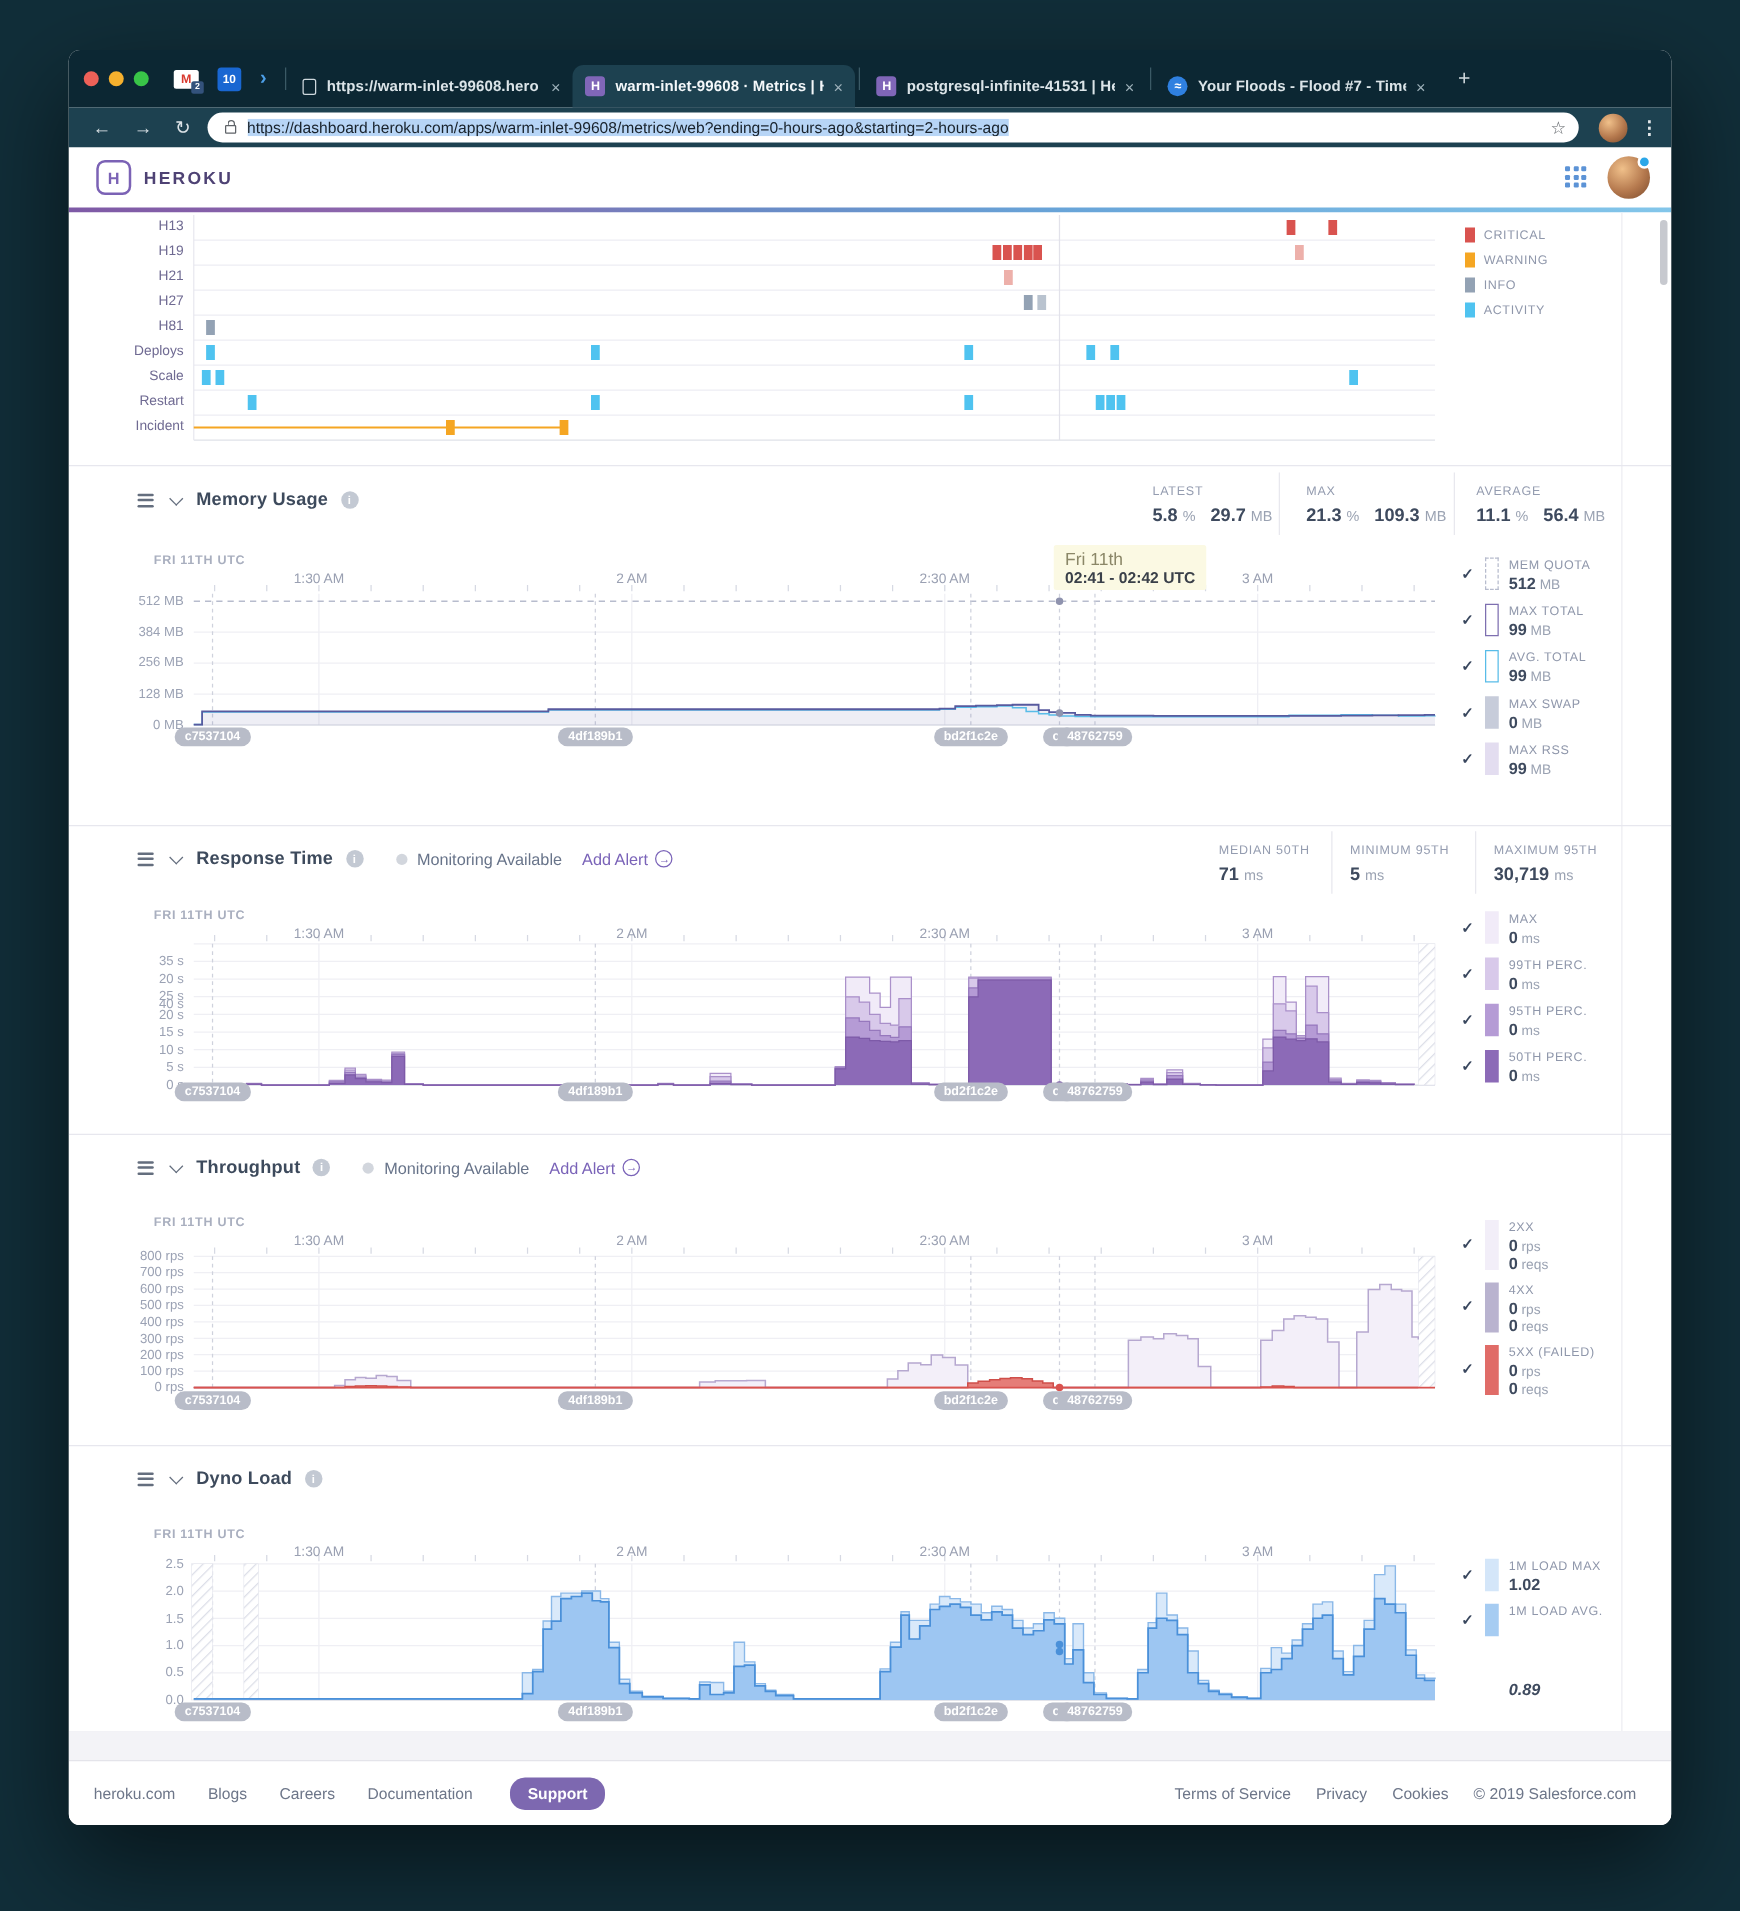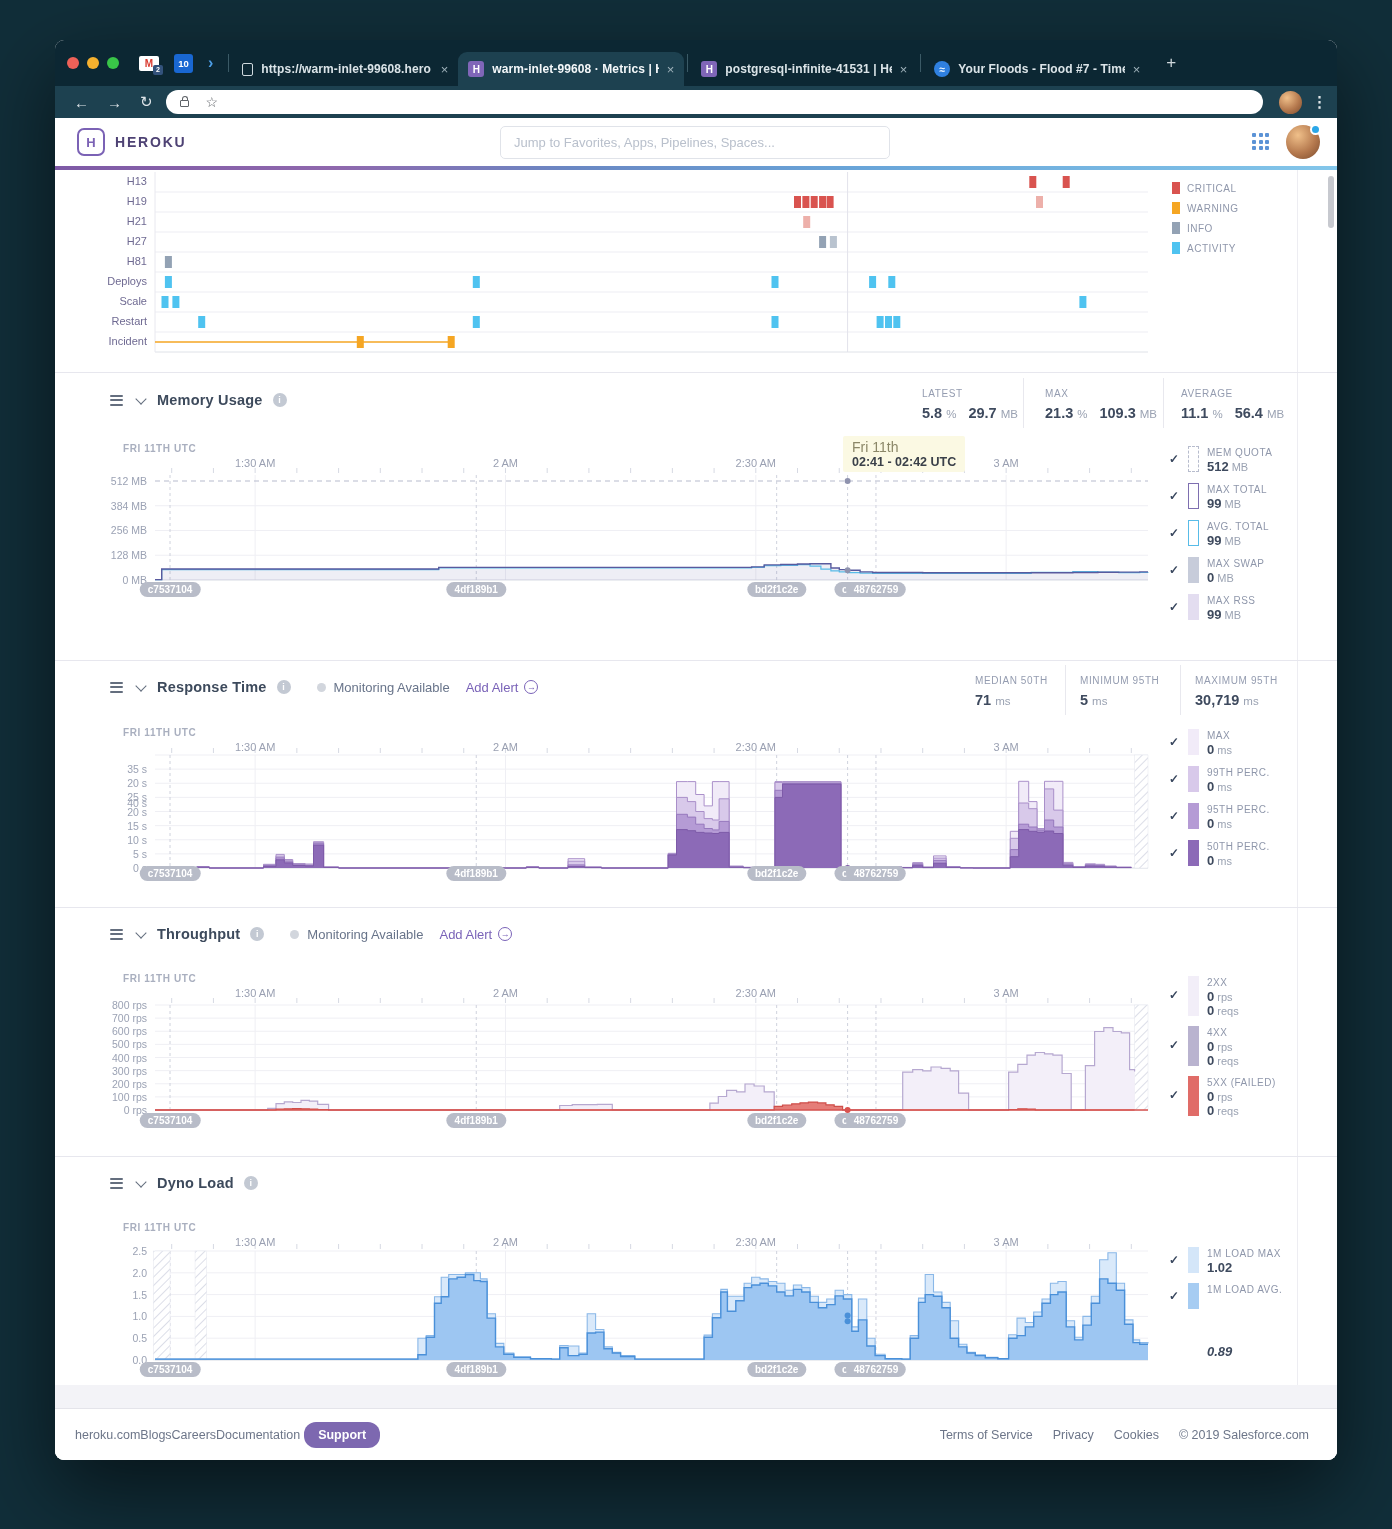"https://dashboard.heroku.com/apps/warm-i" span.url-text { html: none -> <span><span>https://dashboard.heroku.com/apps/warm-inlet-99608/metrics/web?ending=0-hours-ago&amp;starting=2-hours-ago</span></span> }
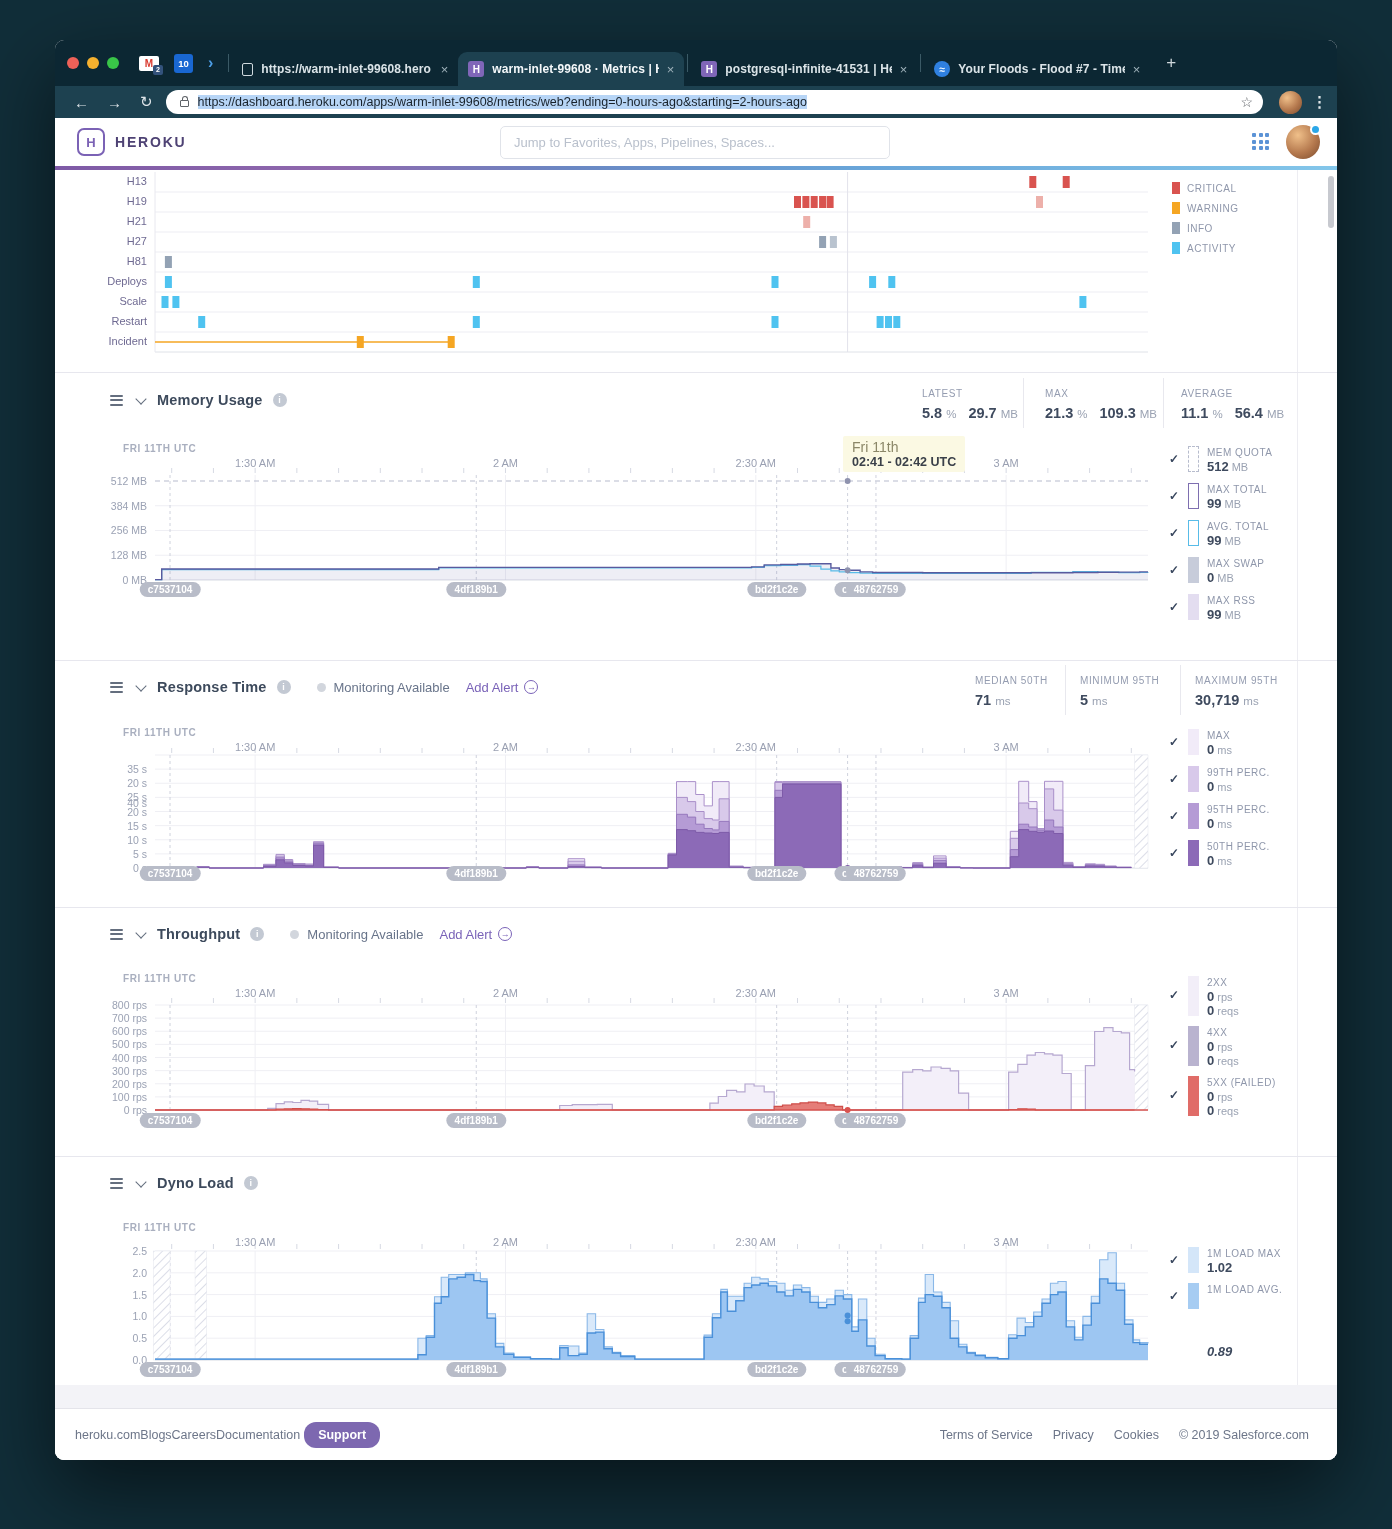"Jump to Favorites, Apps, Pipelines," div.search-box { html: <div>Jump to Favorites, Apps, Pipelines, Spaces...</div> -> none }
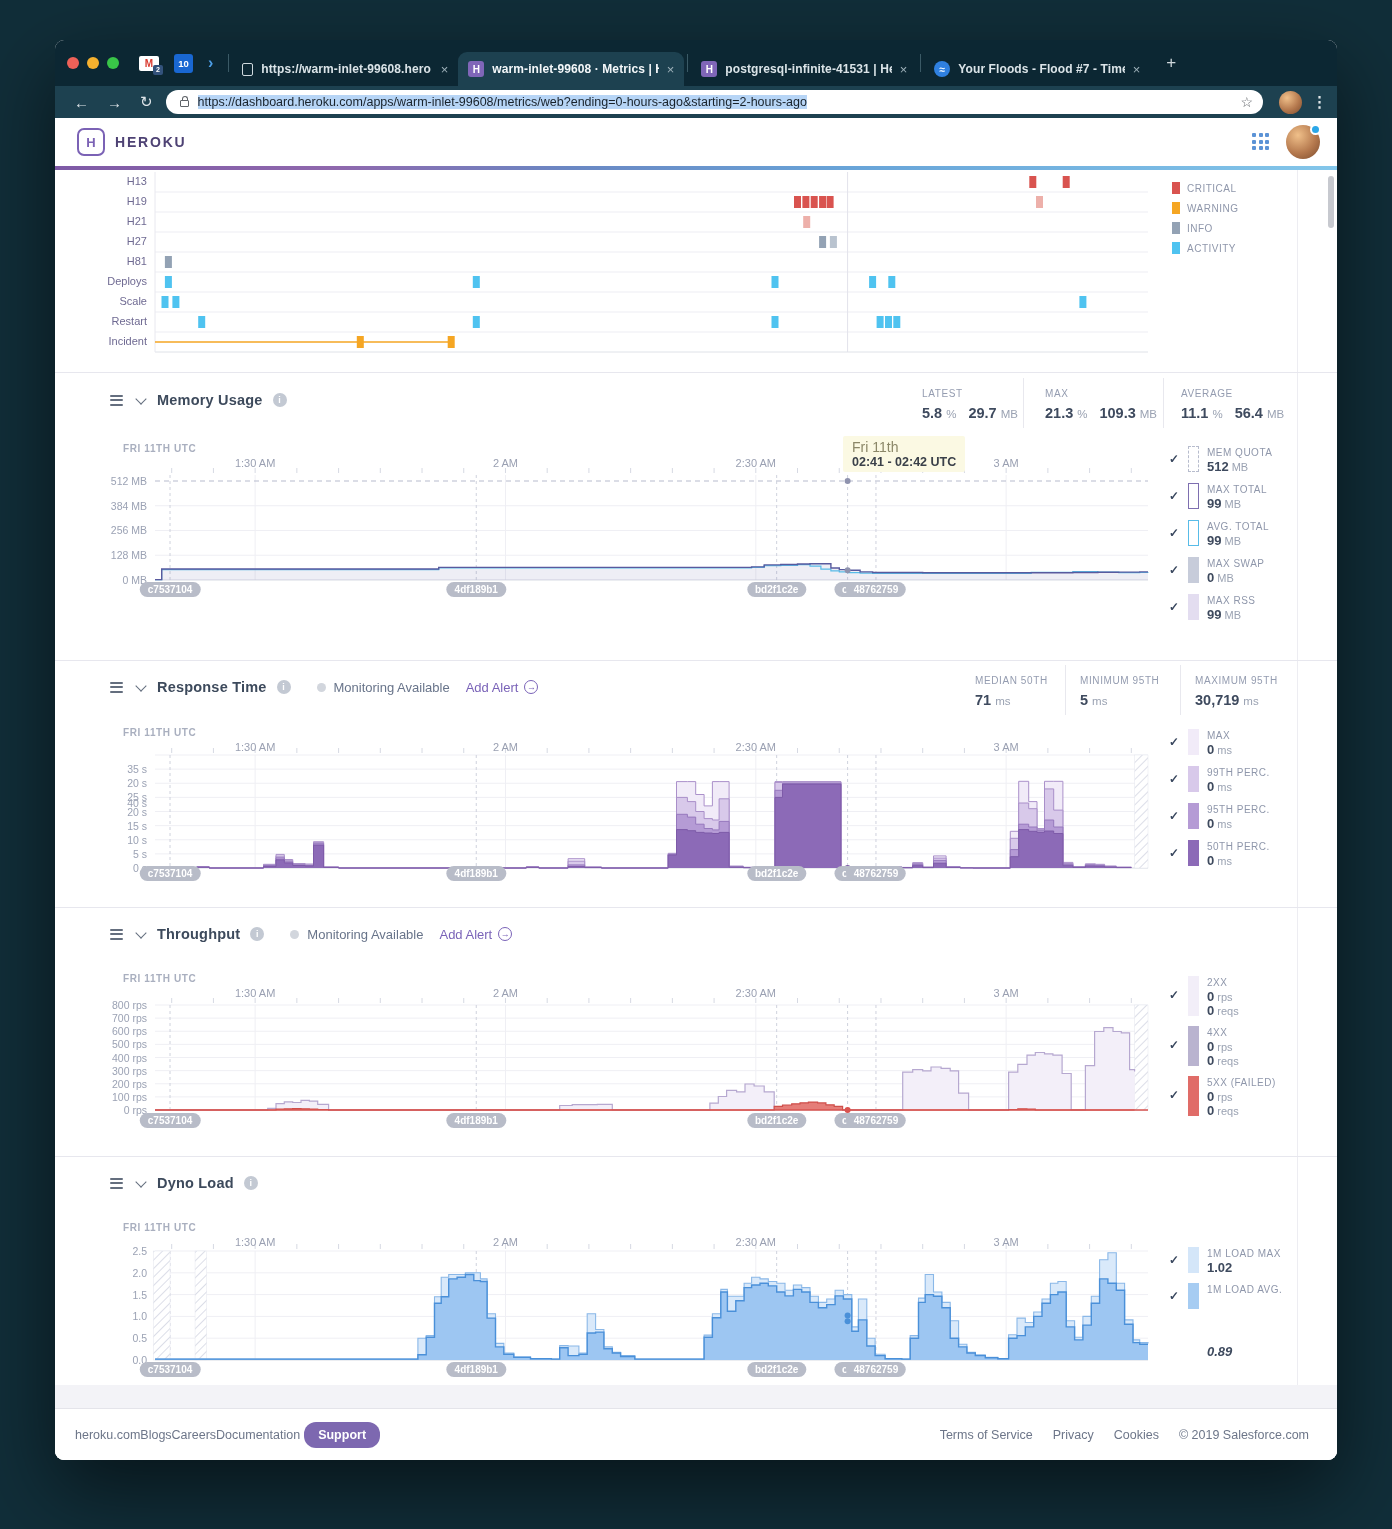"heroku.com" .f-left { gap: none -> 26px }
